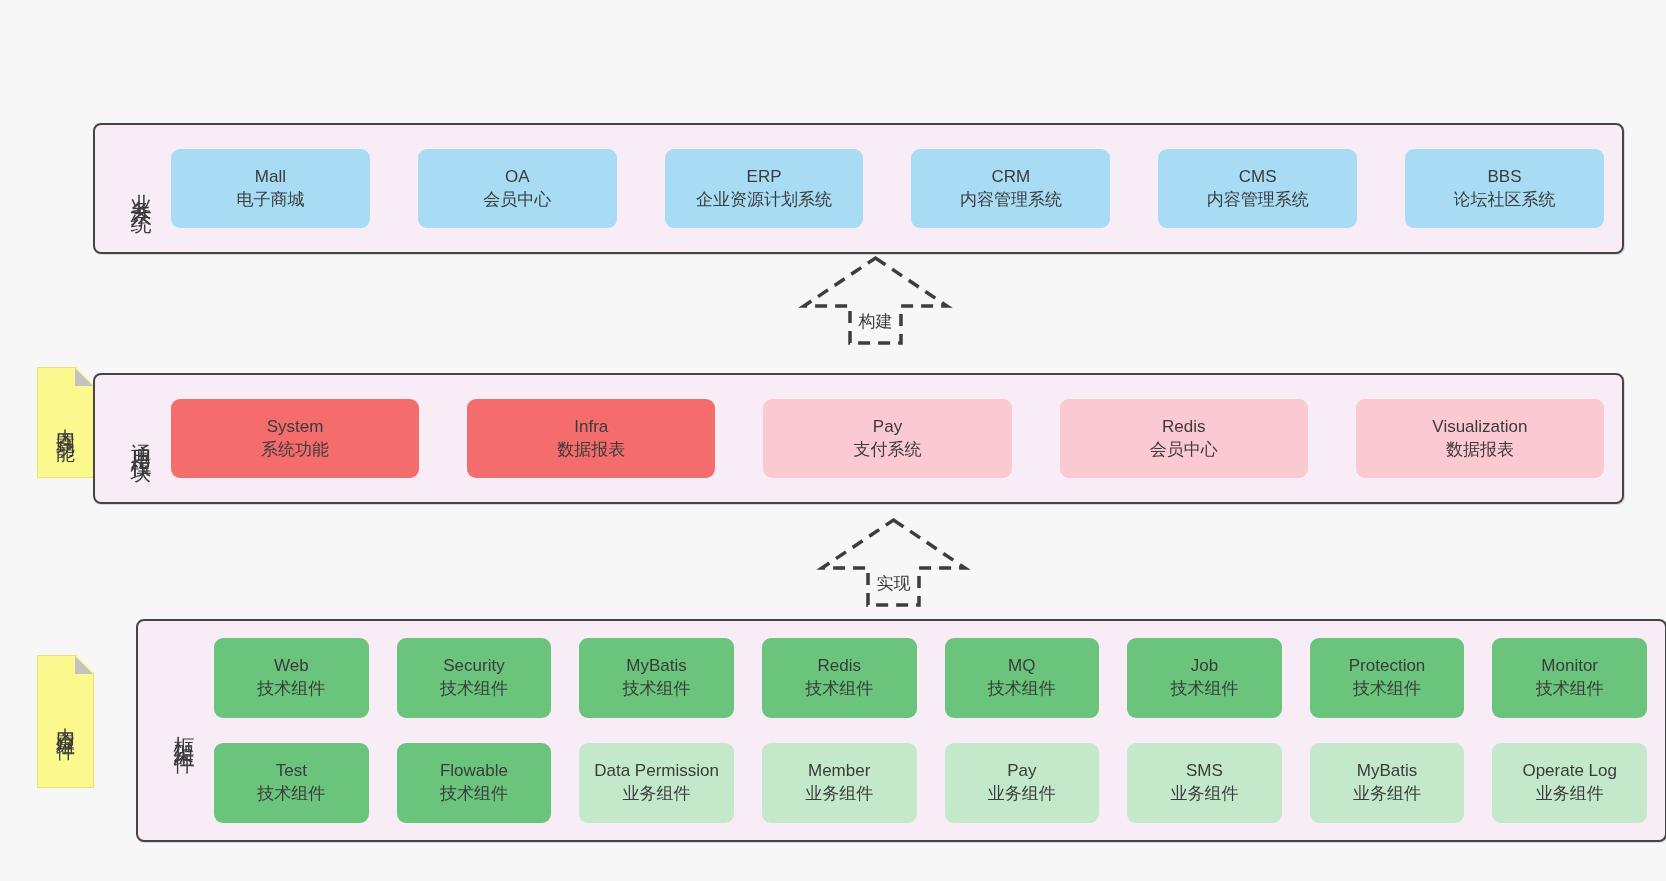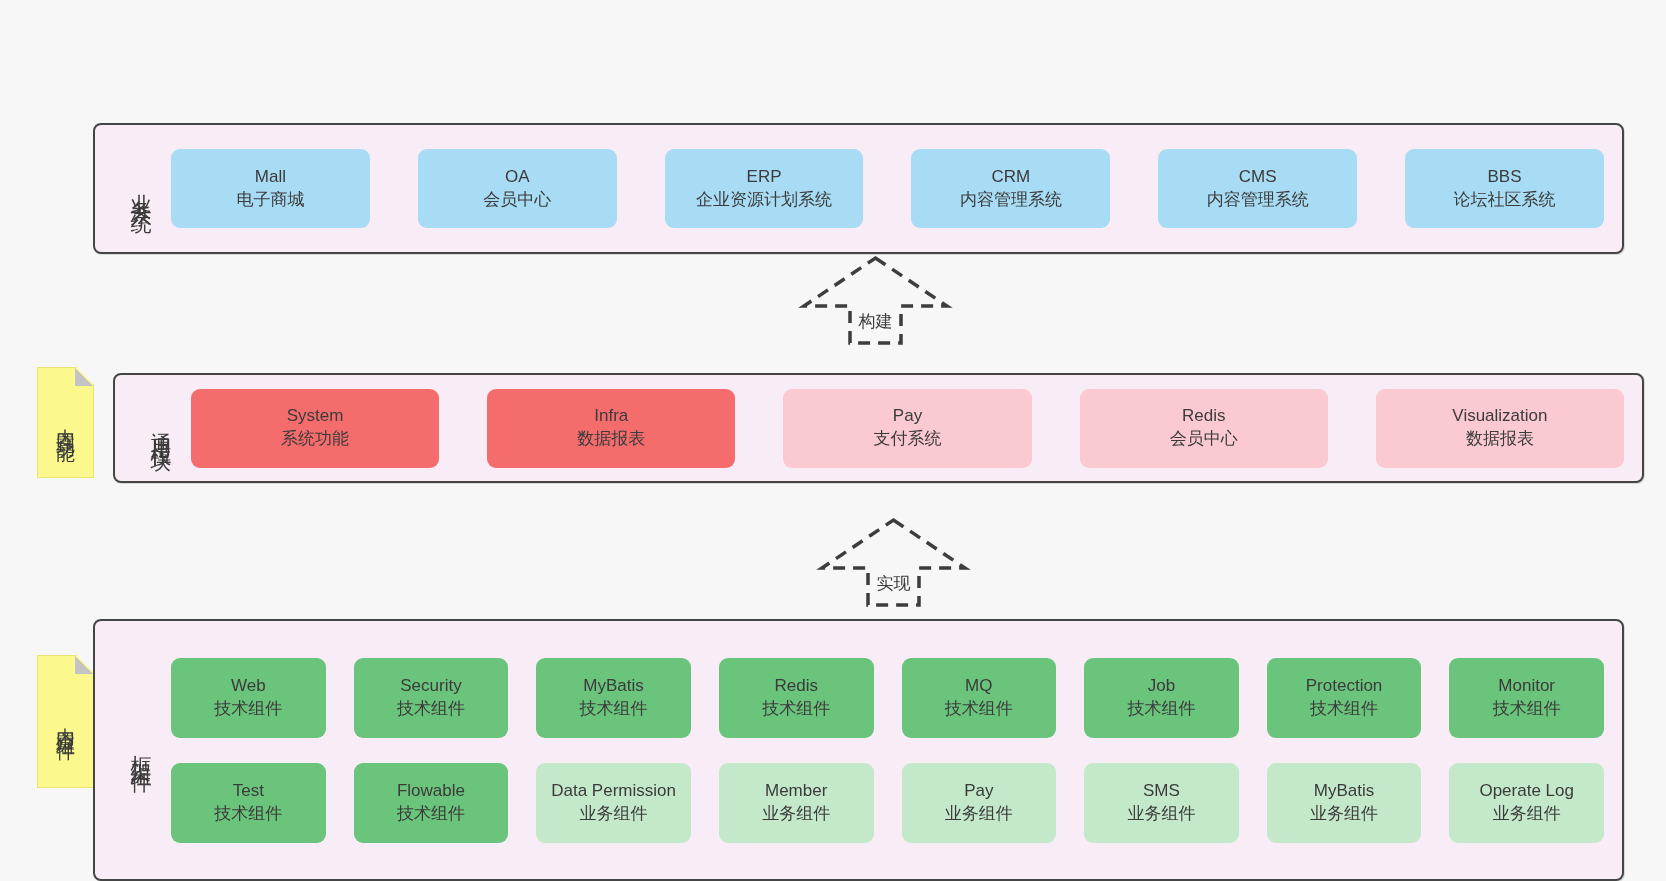"System" #panel-1 { height: 110px -> 131px; margin-left: 20px -> none }
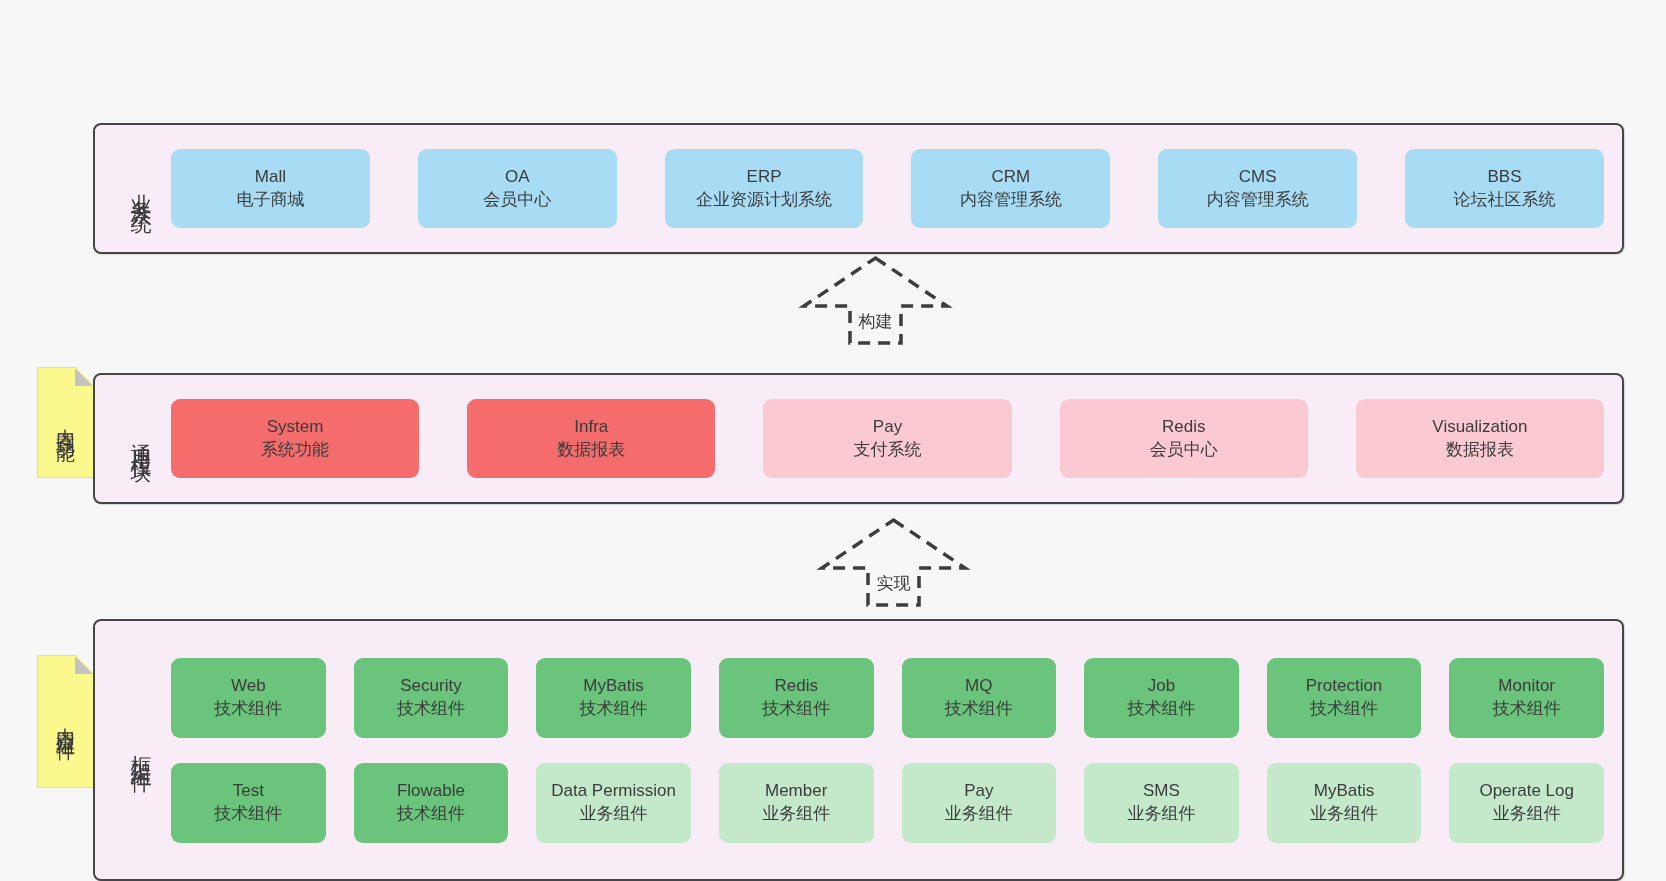"Web" #panel-2 { height: 262px -> 223px; margin-left: none -> 43px }
